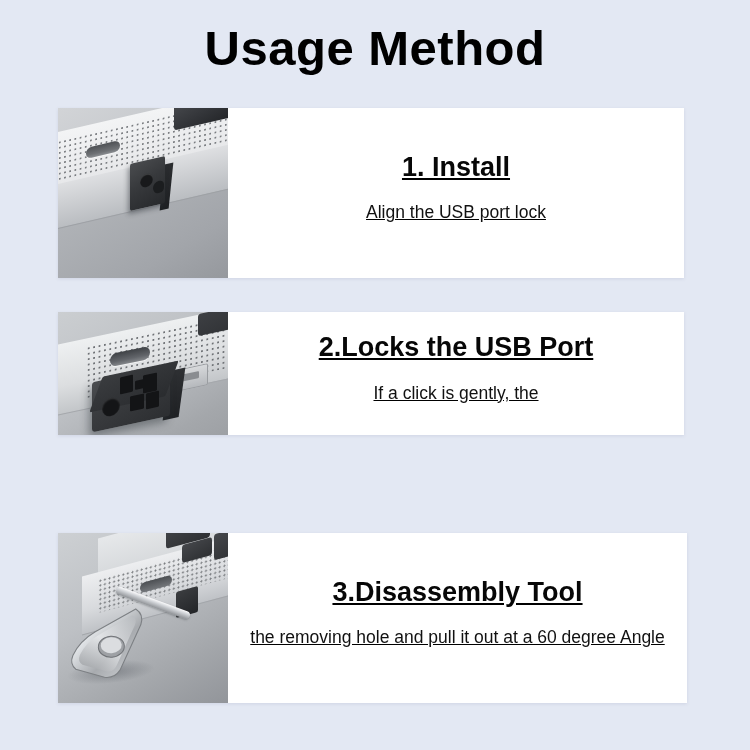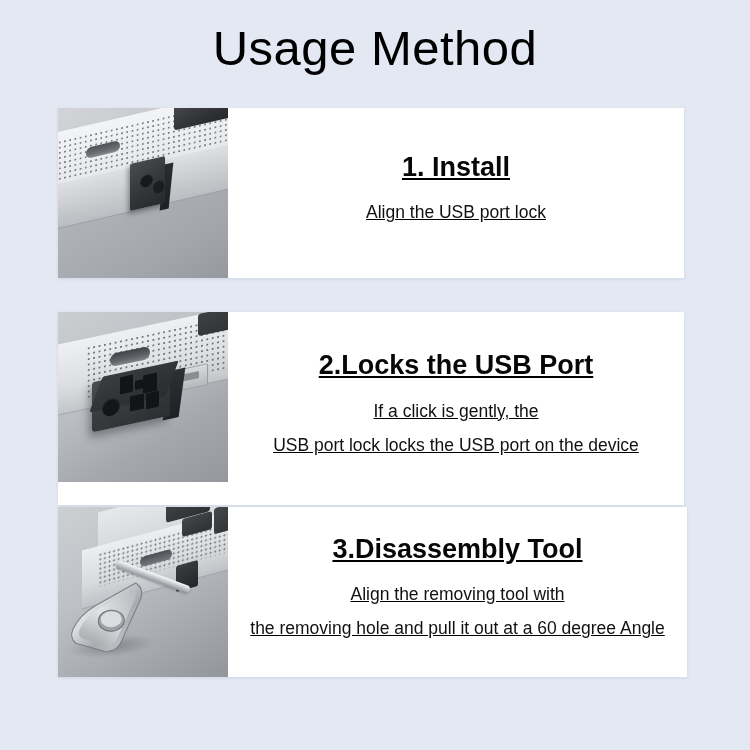"Usage Method" .page-title { font-weight: normal -> bold }
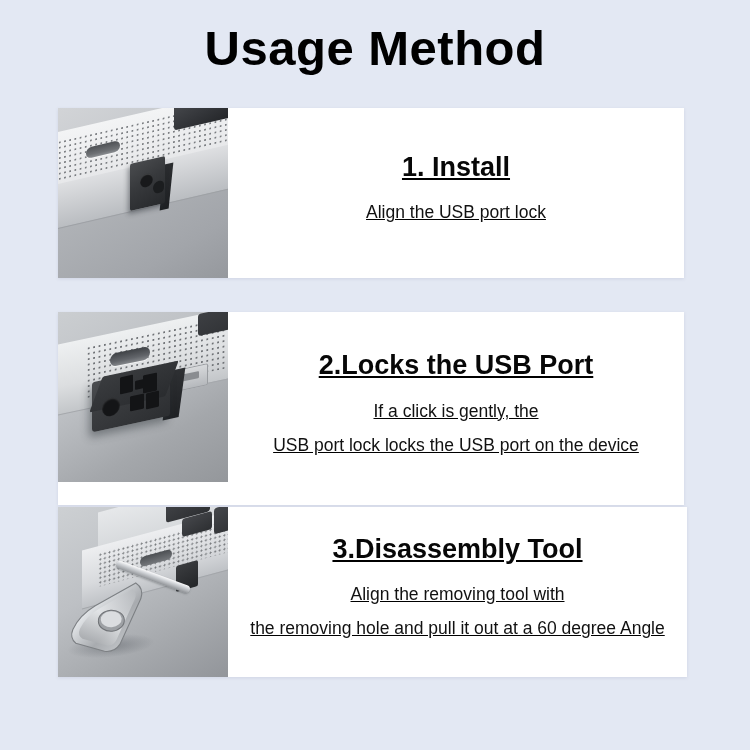"2.Locks the USB Port" .card-2 { height: 193px -> 123px }
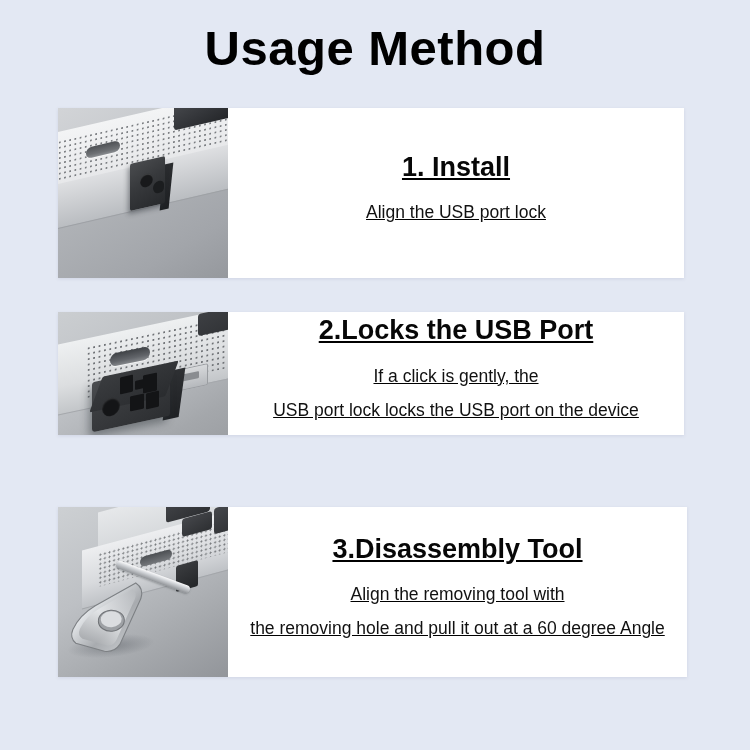"USB port lock locks the" div.step-line { html: <div>USB port lock locks the USB port on the device</div> -> none }
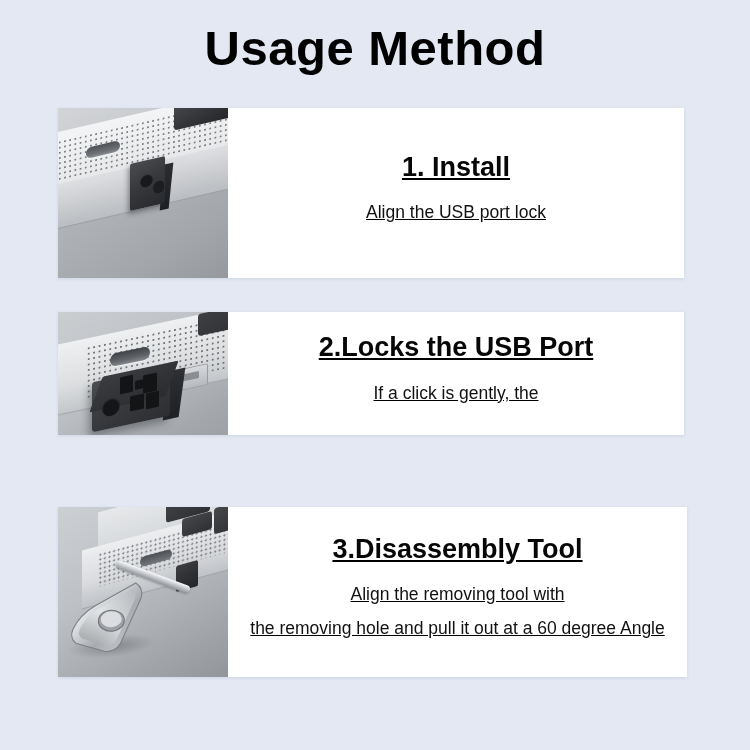"3.Disassembly Tool" .card-3 { top: 507px -> 533px }
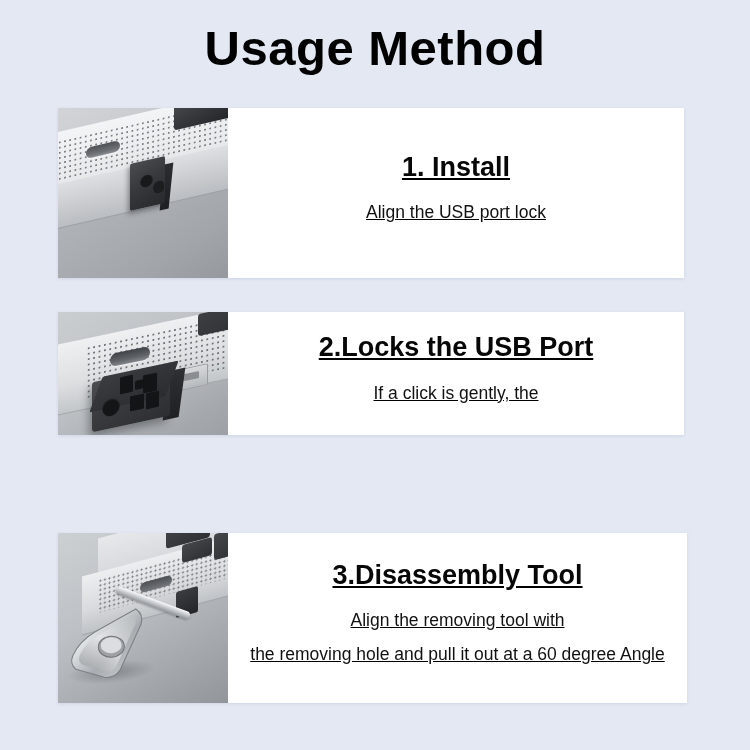"Align the removing tool with" div.step-line { html: <div>Align the removing tool with</div> -> none }
